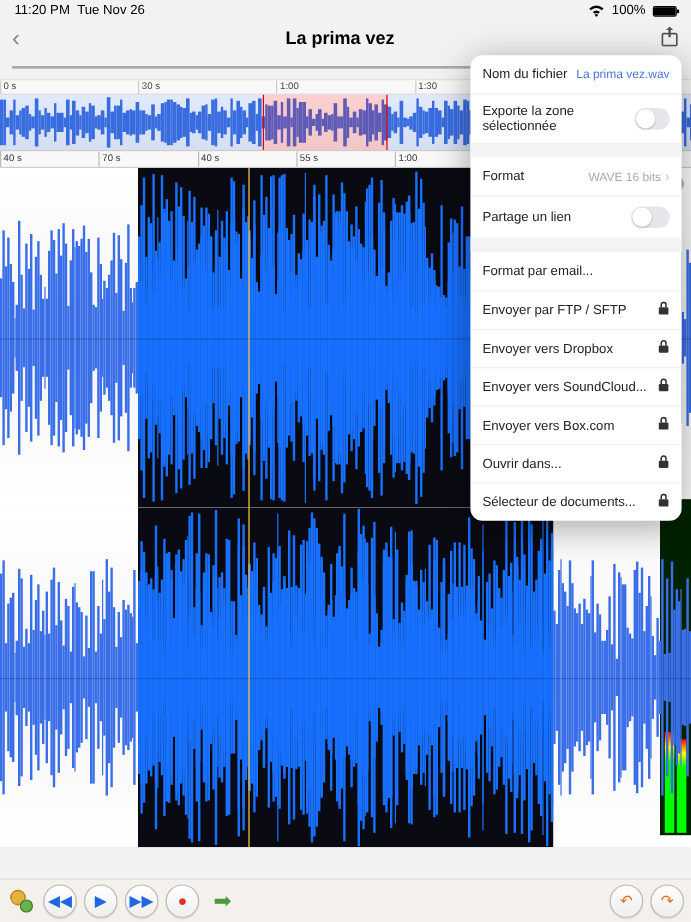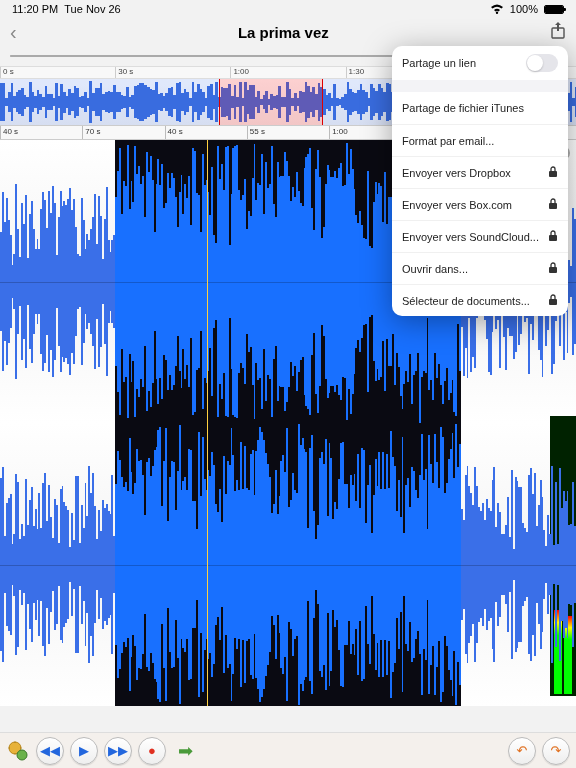"Nom du fichier" div.pop-sec { html: none -> <div> <div> <span>Nom du fichier</span> <span>La prima vez.wav</span> </div> <div> <span>Exporte la zone sélectionnée</span> <span></span> </div> </div> }
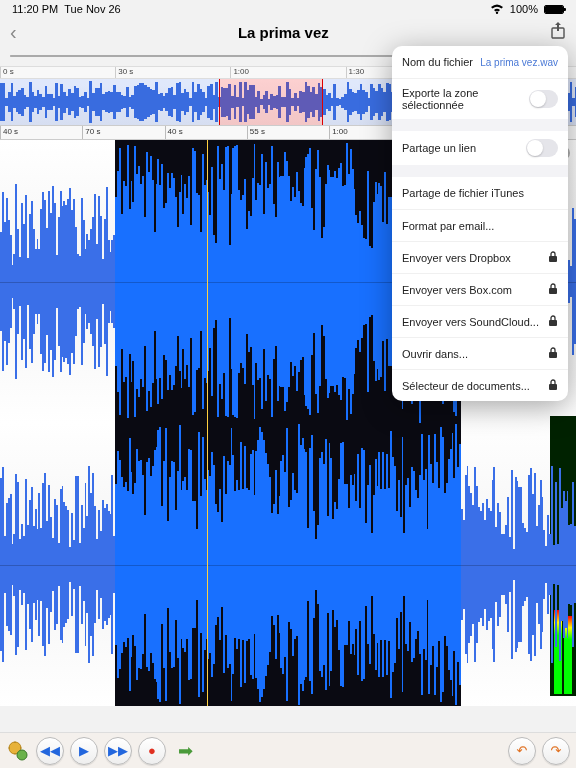"Format" div.pop-row { html: none -> <div> <span>Format</span> <span><span>WAVE 16 bits</span> <span>›</span></span> </div> }
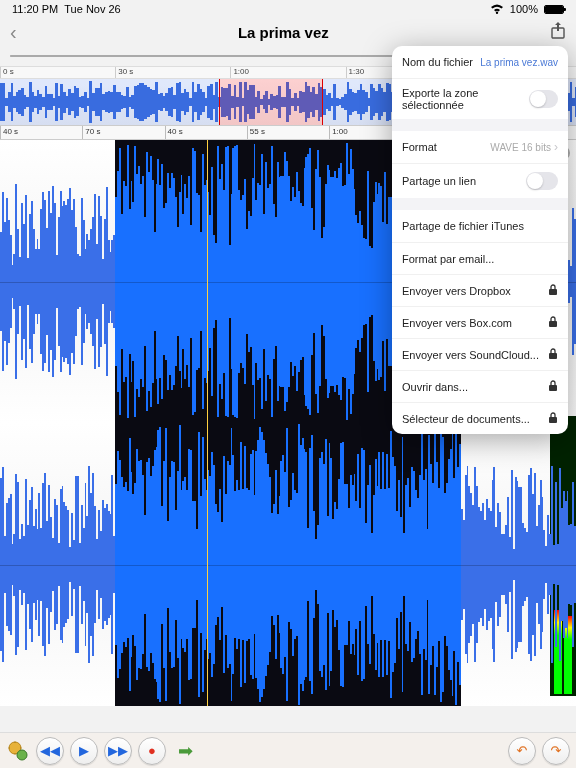"Partage de fichier iTunes" div.pop-row { html: <div> <span>Partage de fichier iTunes</span> </div> -> none }
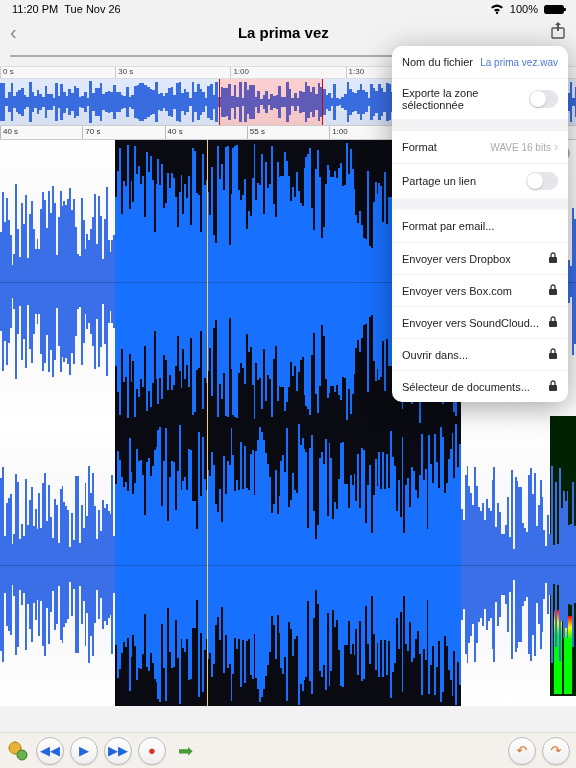"Envoyer par FTP / SFTP" div.pop-row { html: none -> <div> <span>Envoyer par FTP / SFTP</span> <span><svg> <rect></rect> <path></path> </svg></span> </div> }
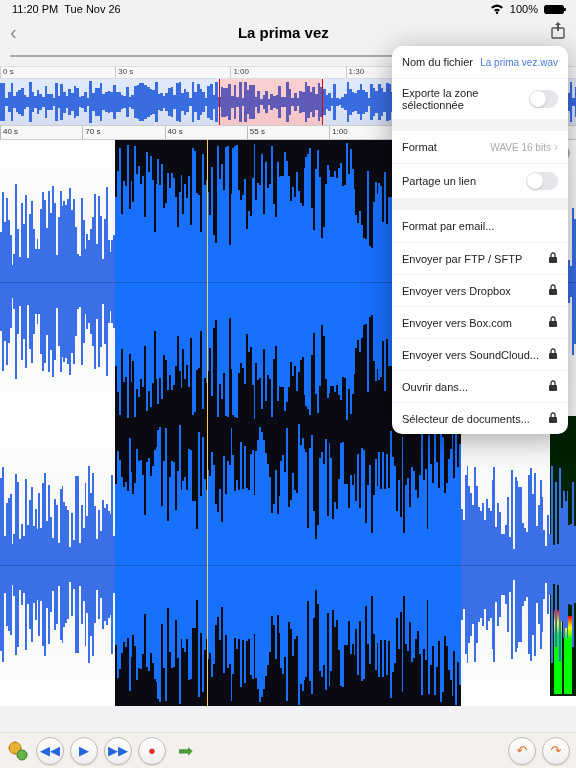"Envoyer vers Box.com" div.pop-row { order: before "Envoyer vers SoundCloud..." -> after "Envoyer vers SoundCloud..." }
